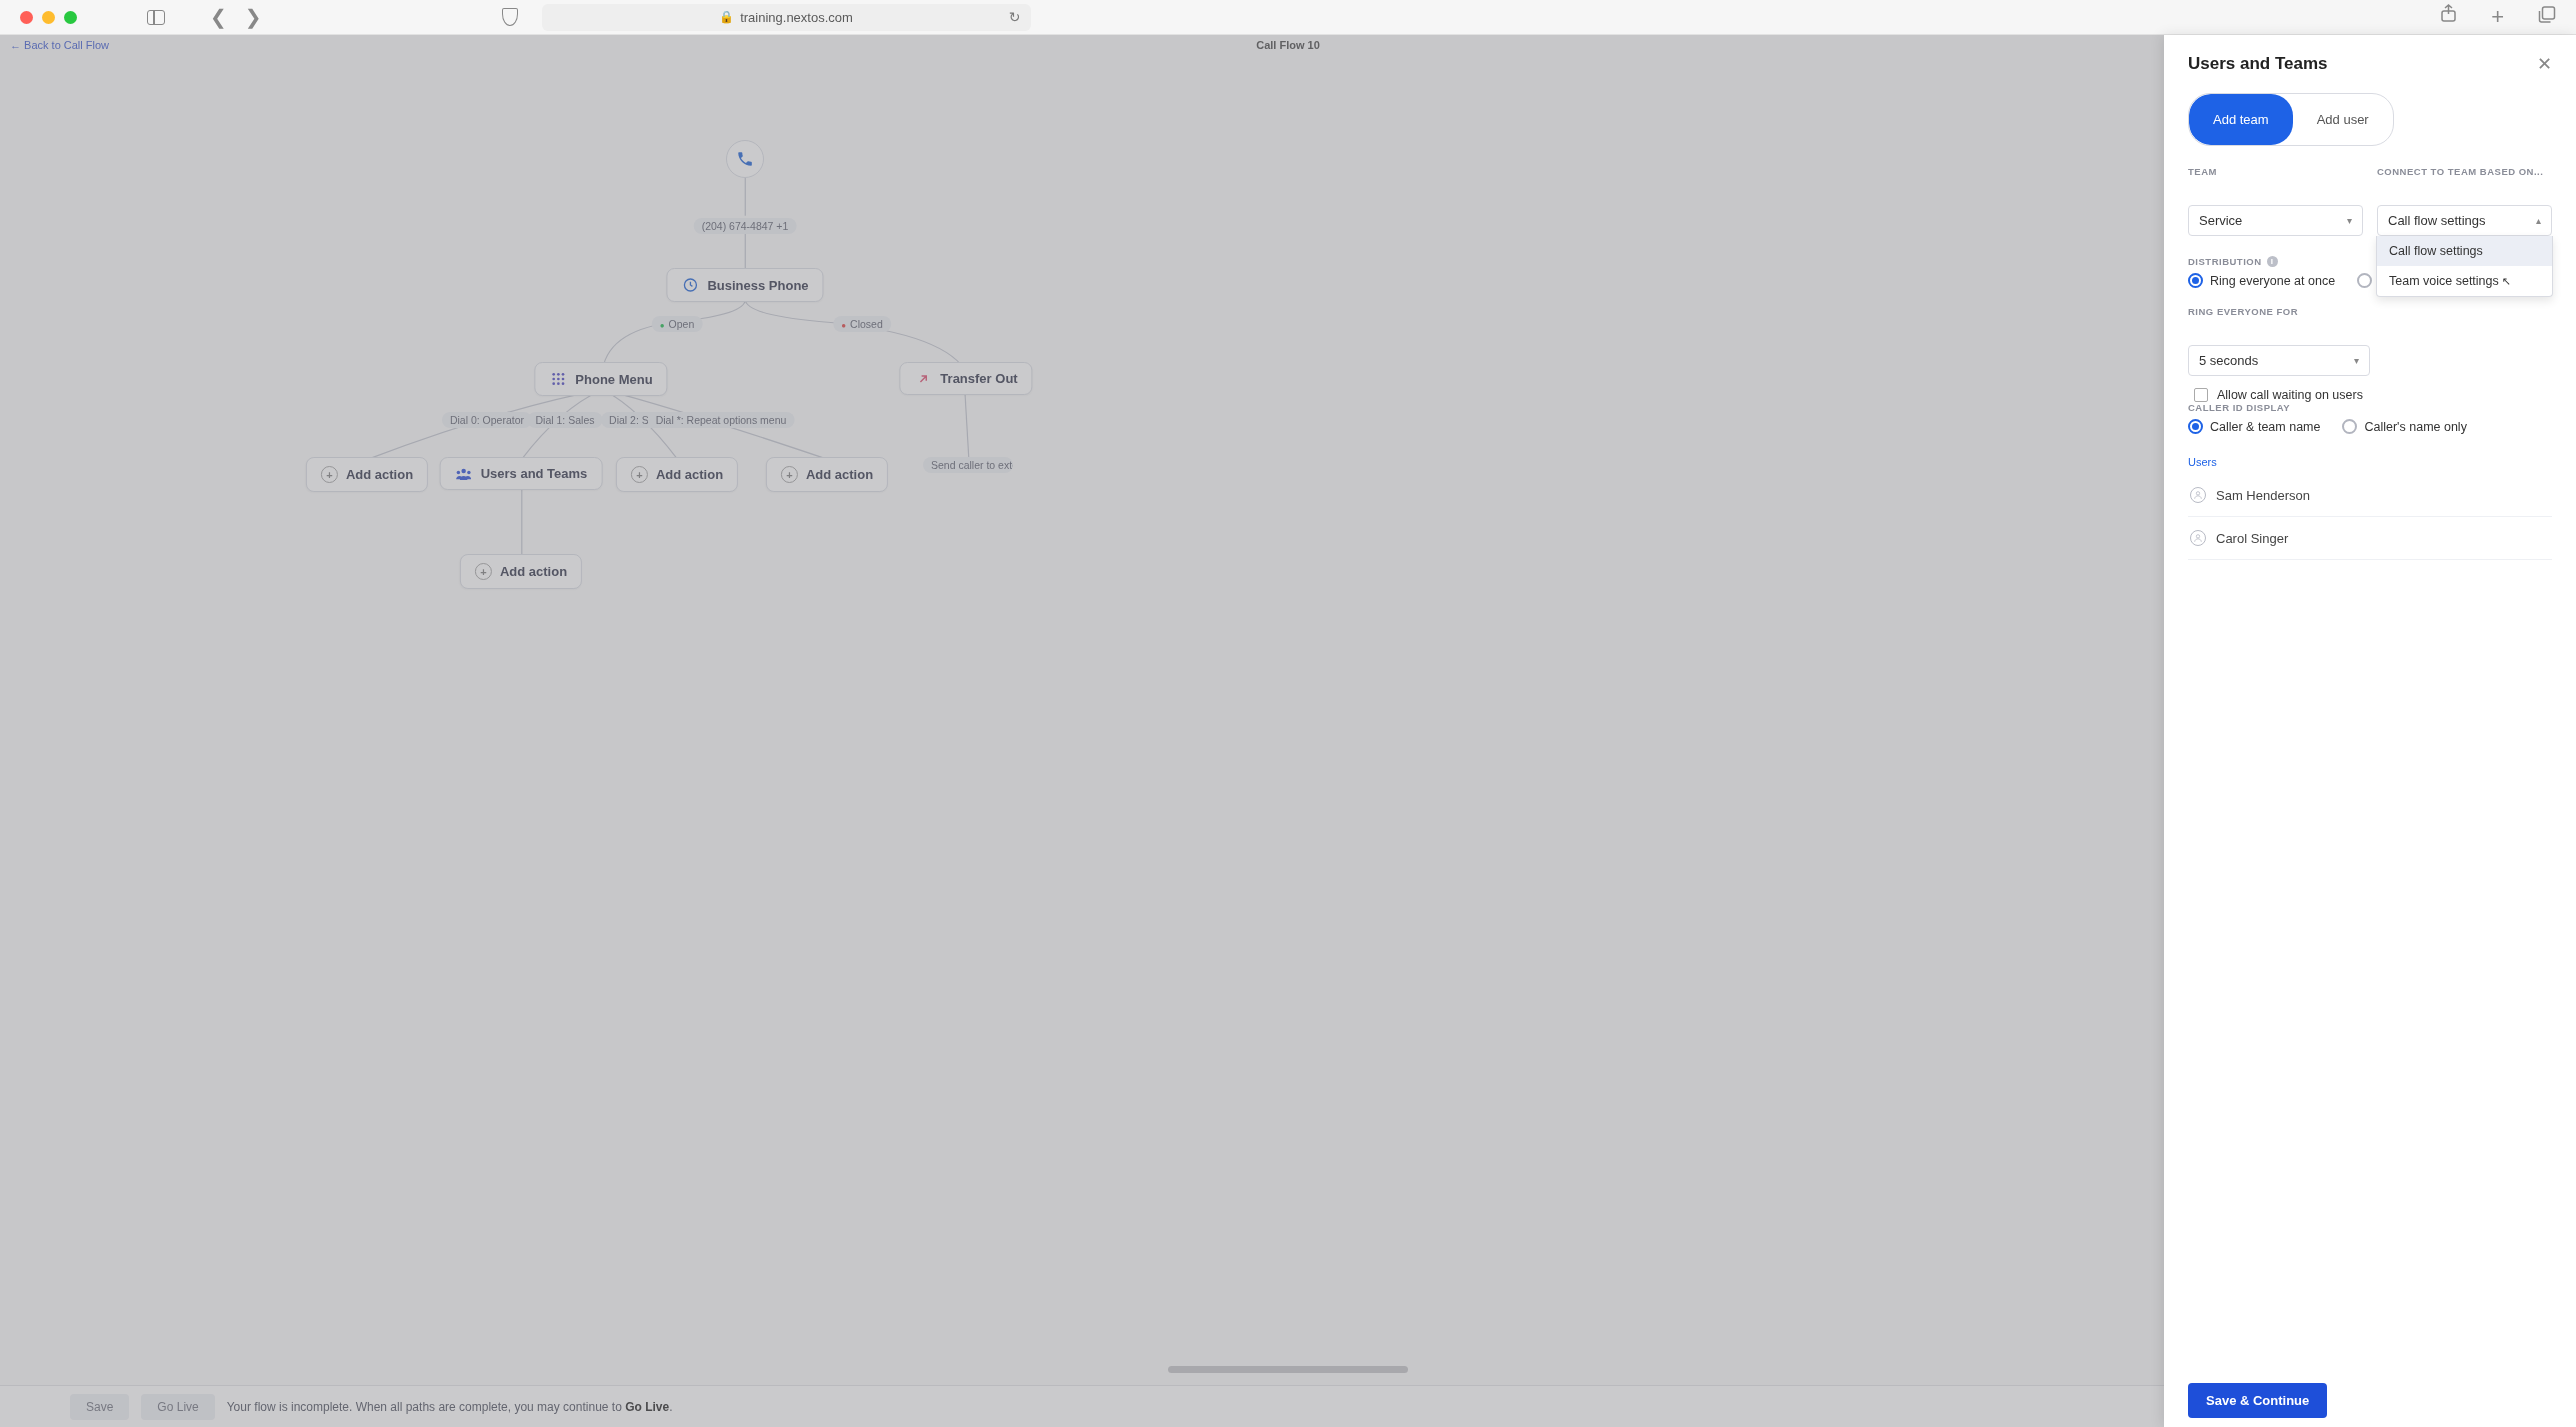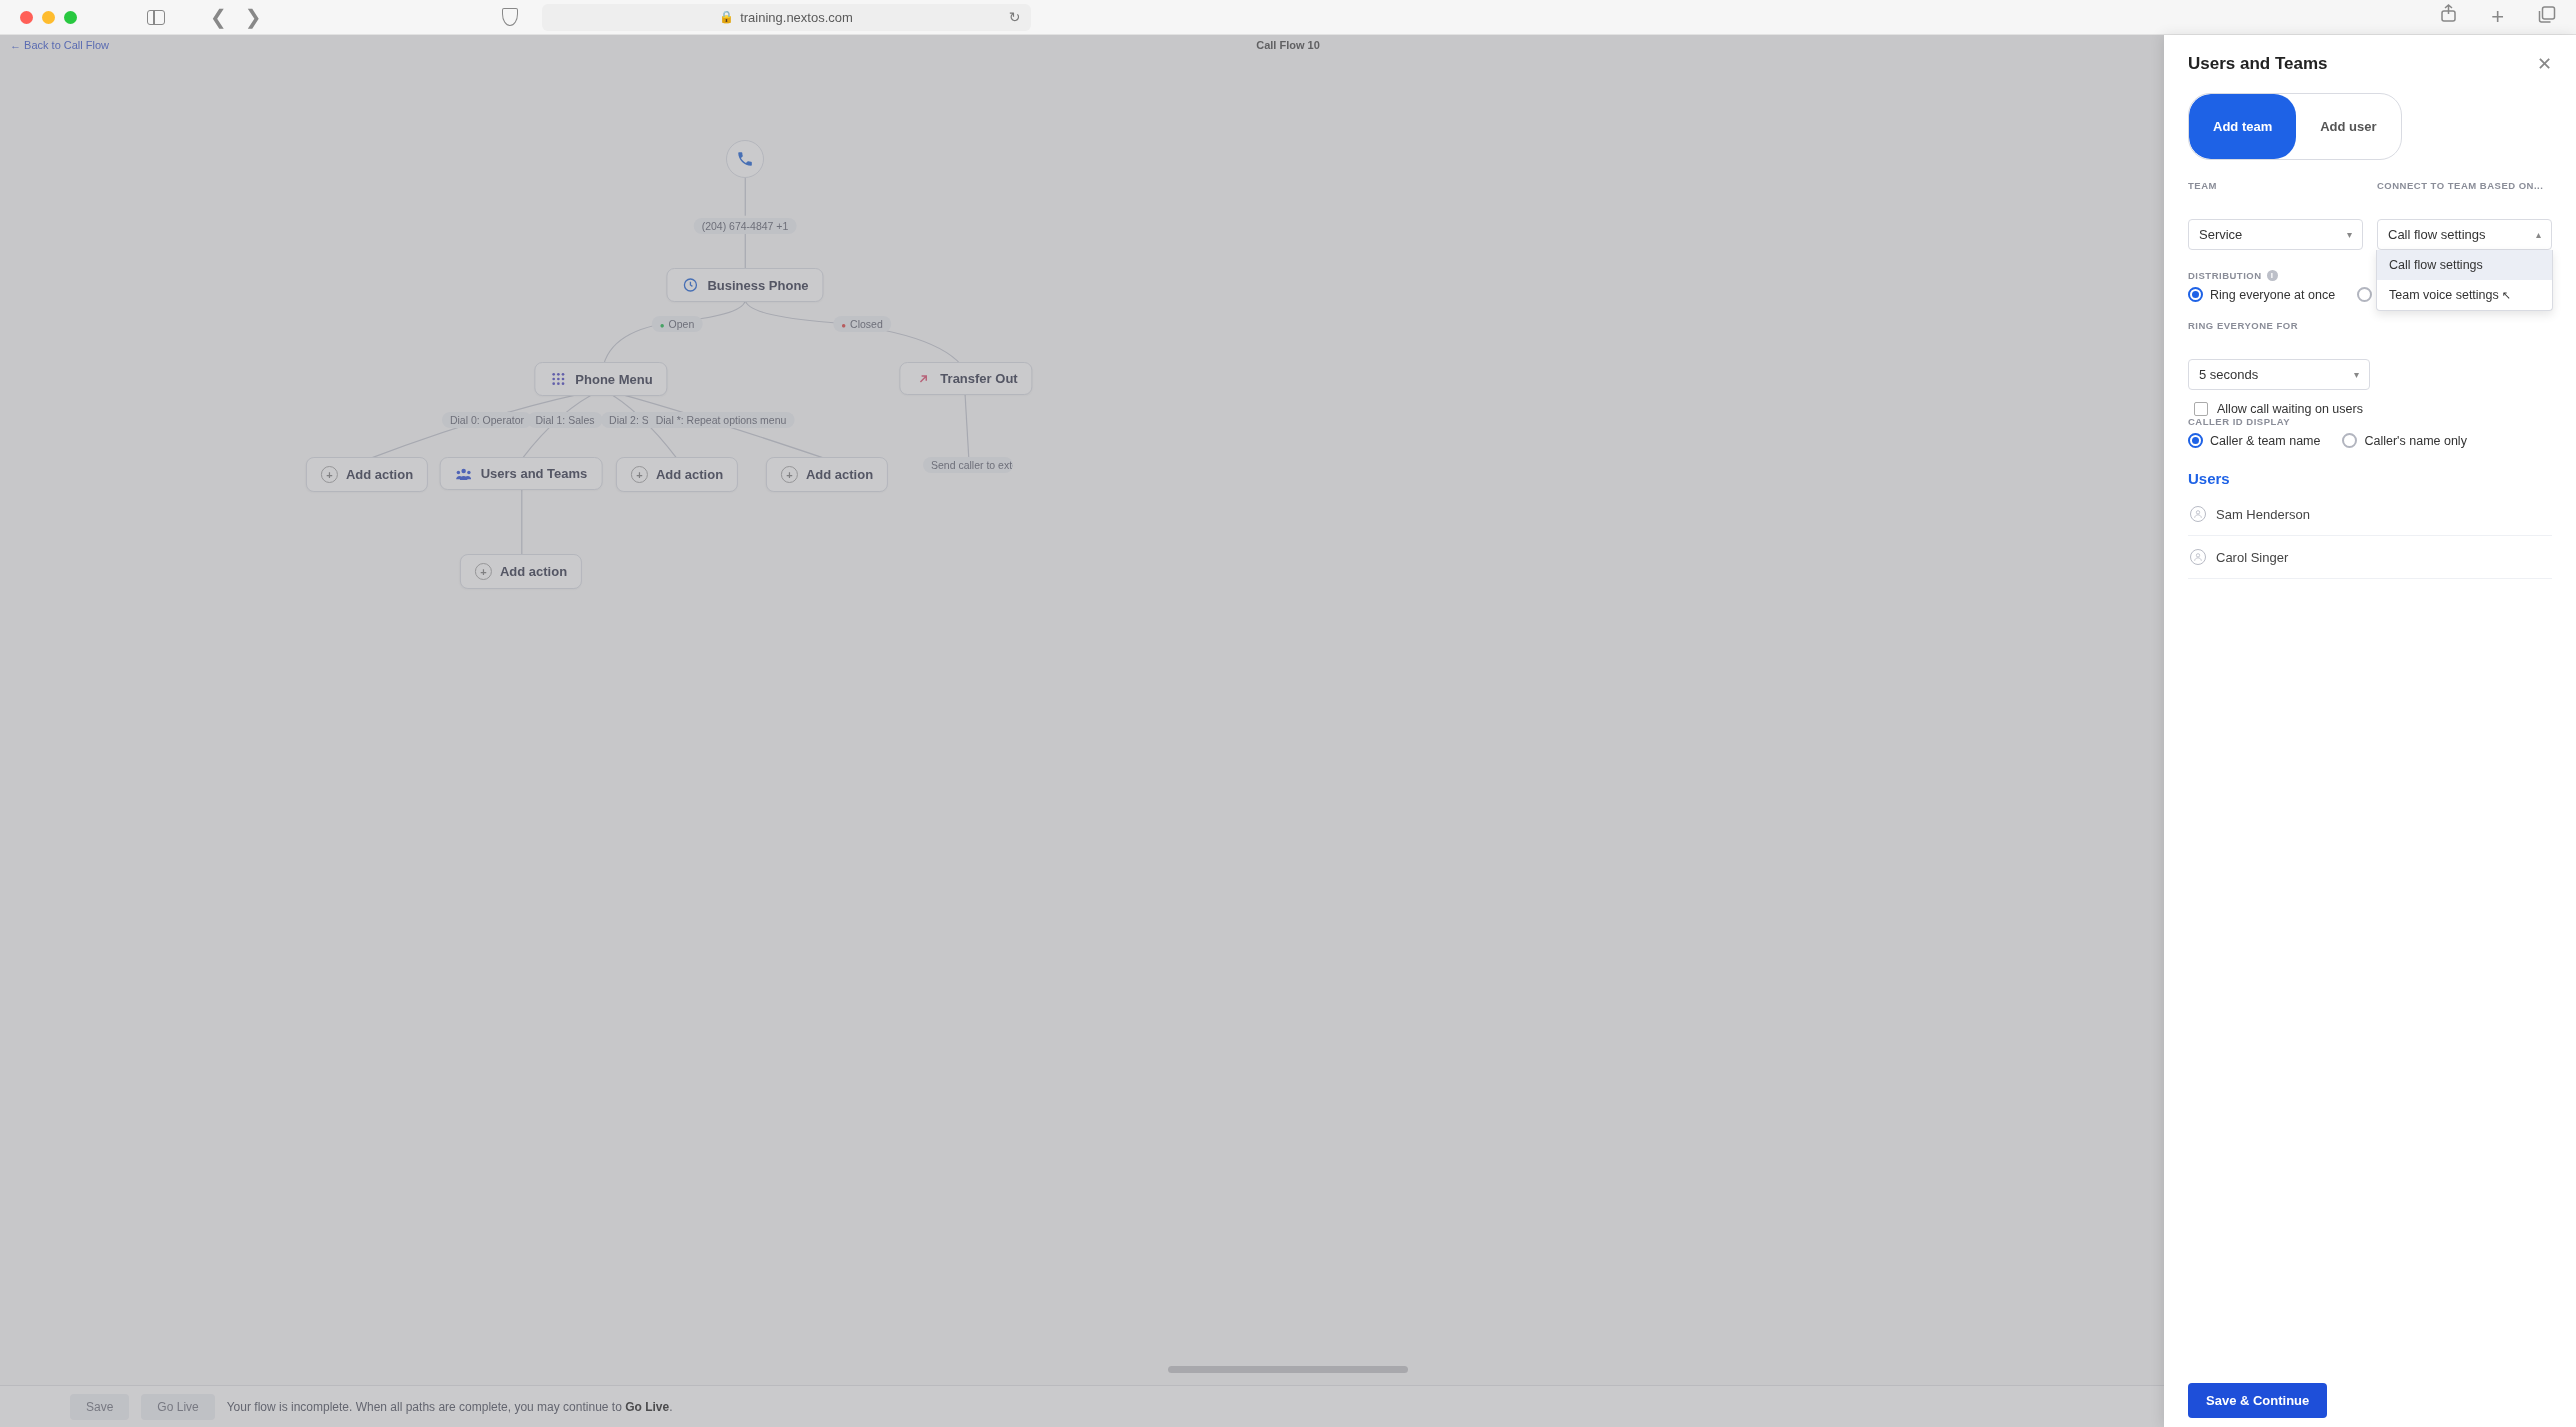"Add team" .seg-tabs .tab { font-weight: 700 -> 400; padding: 25px 24px -> 18px 24px }
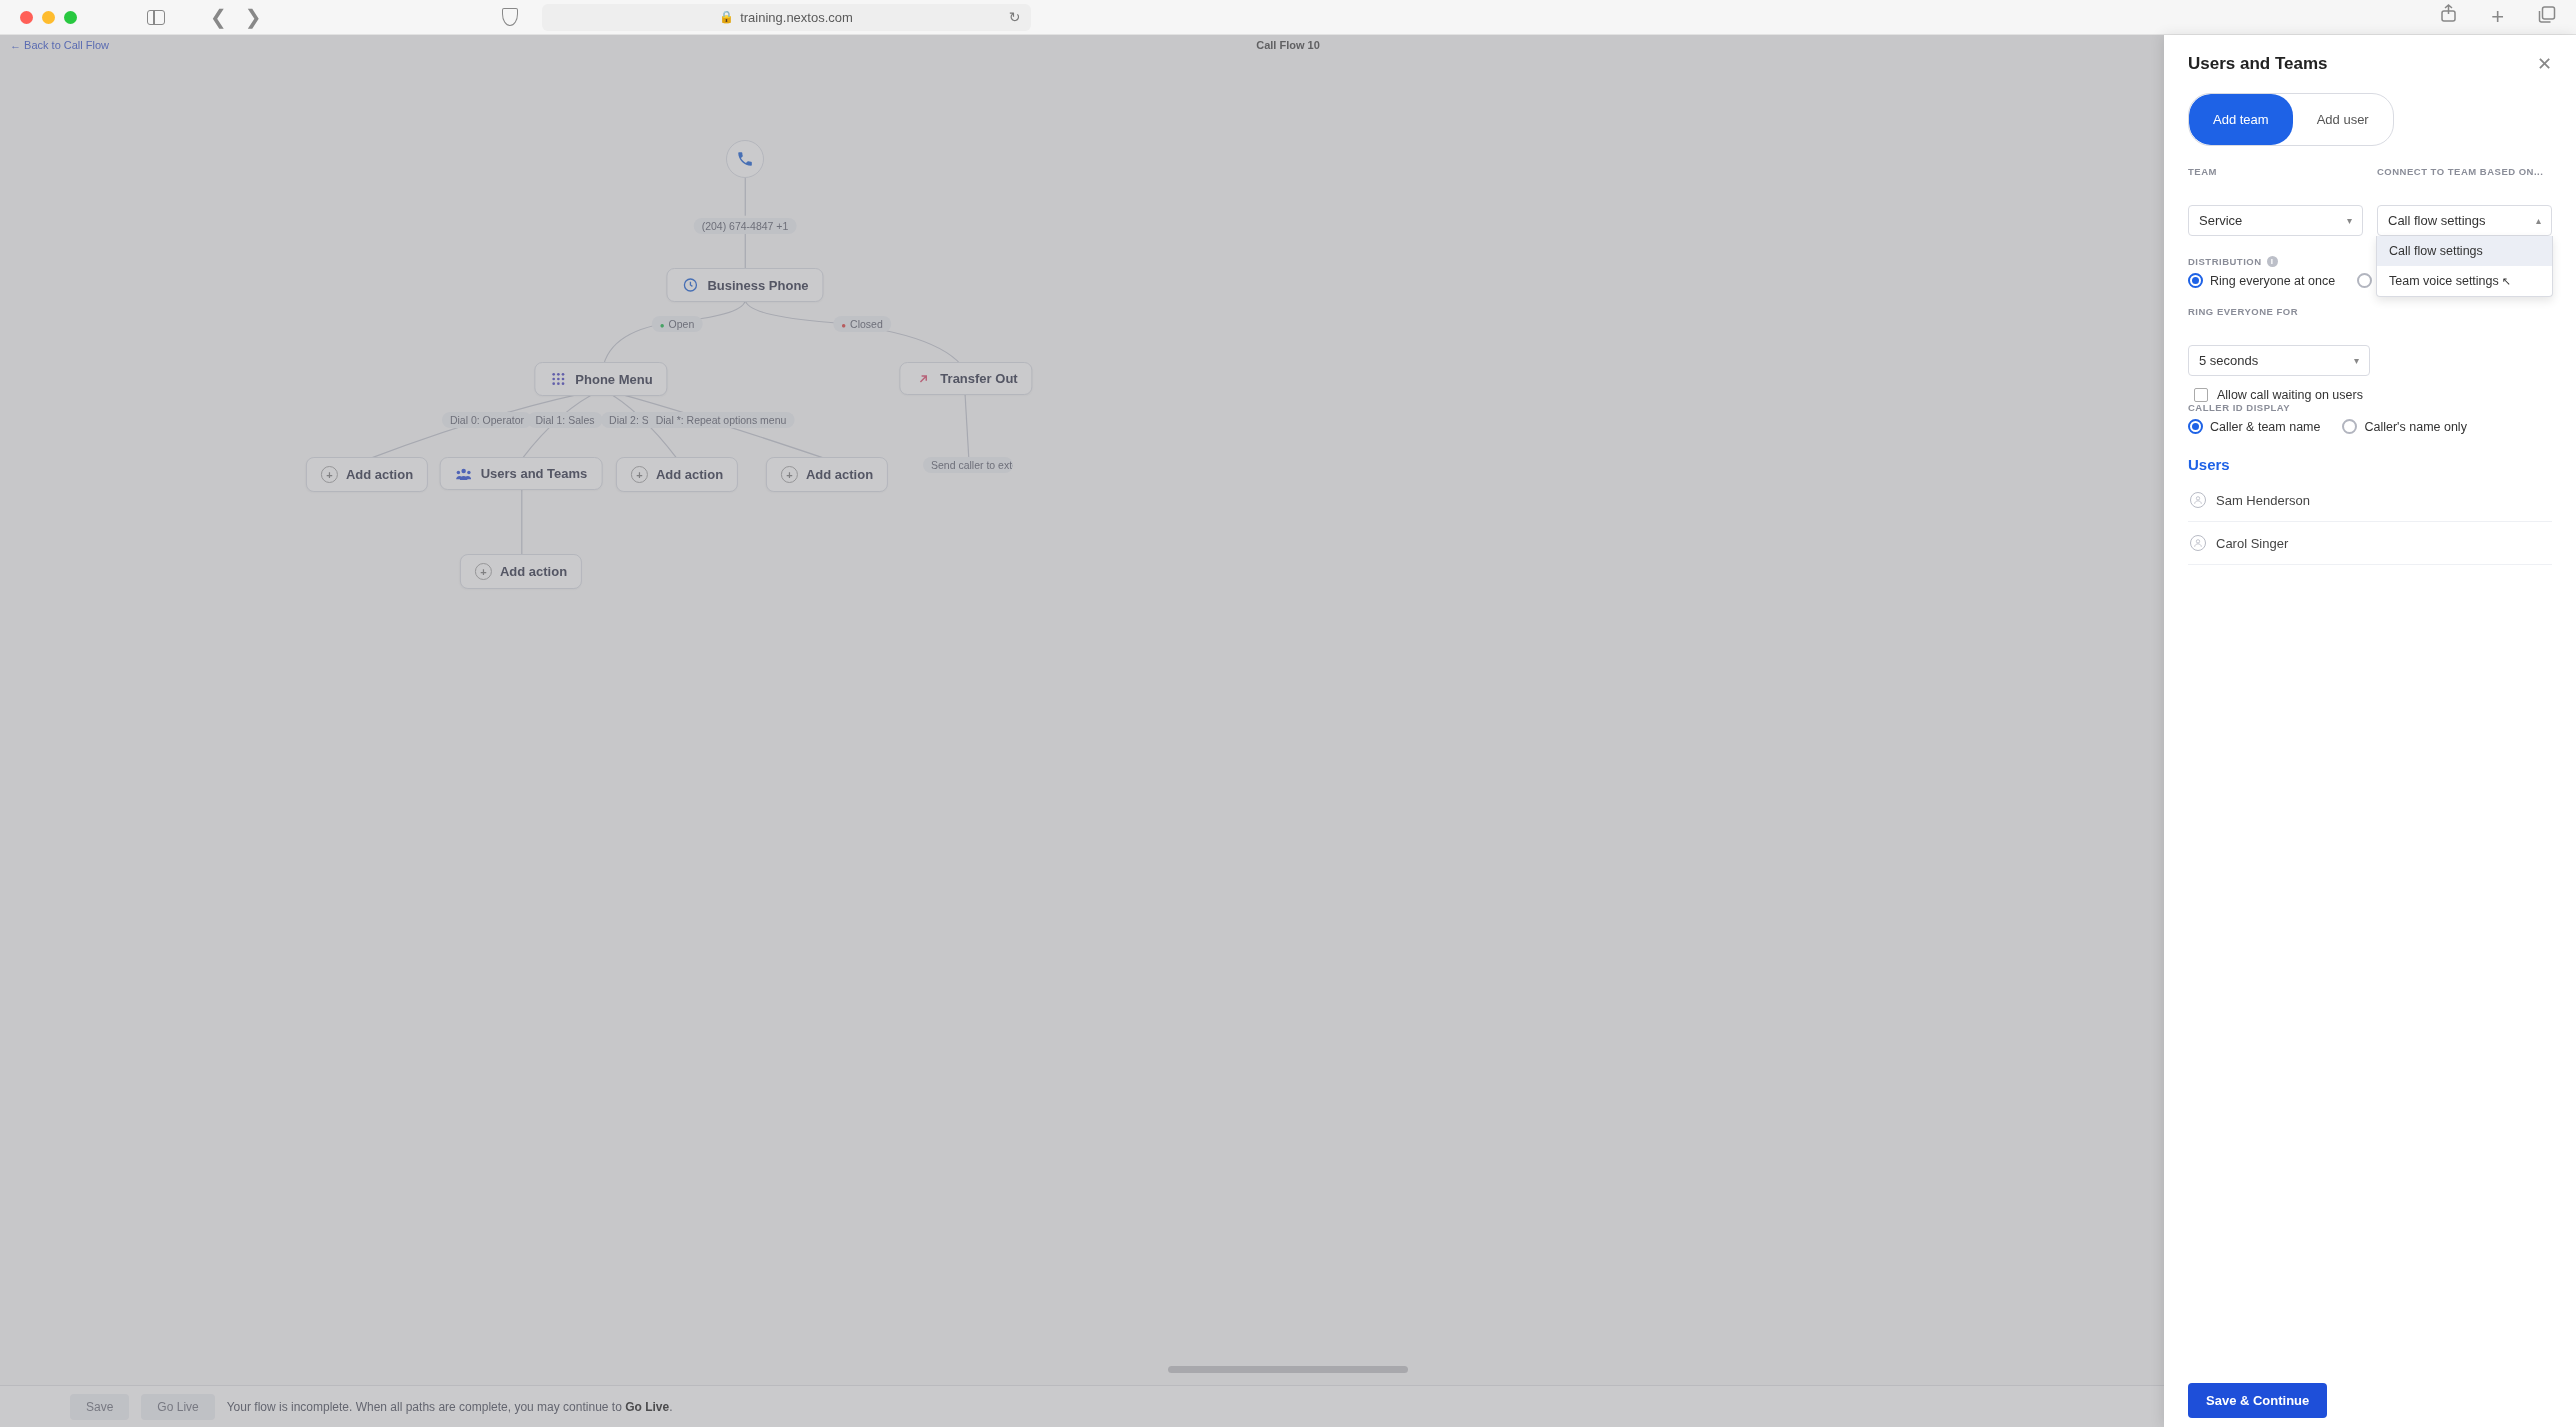"Users" .section-h { font-size: 15px -> 11px; font-weight: 700 -> 400 }
